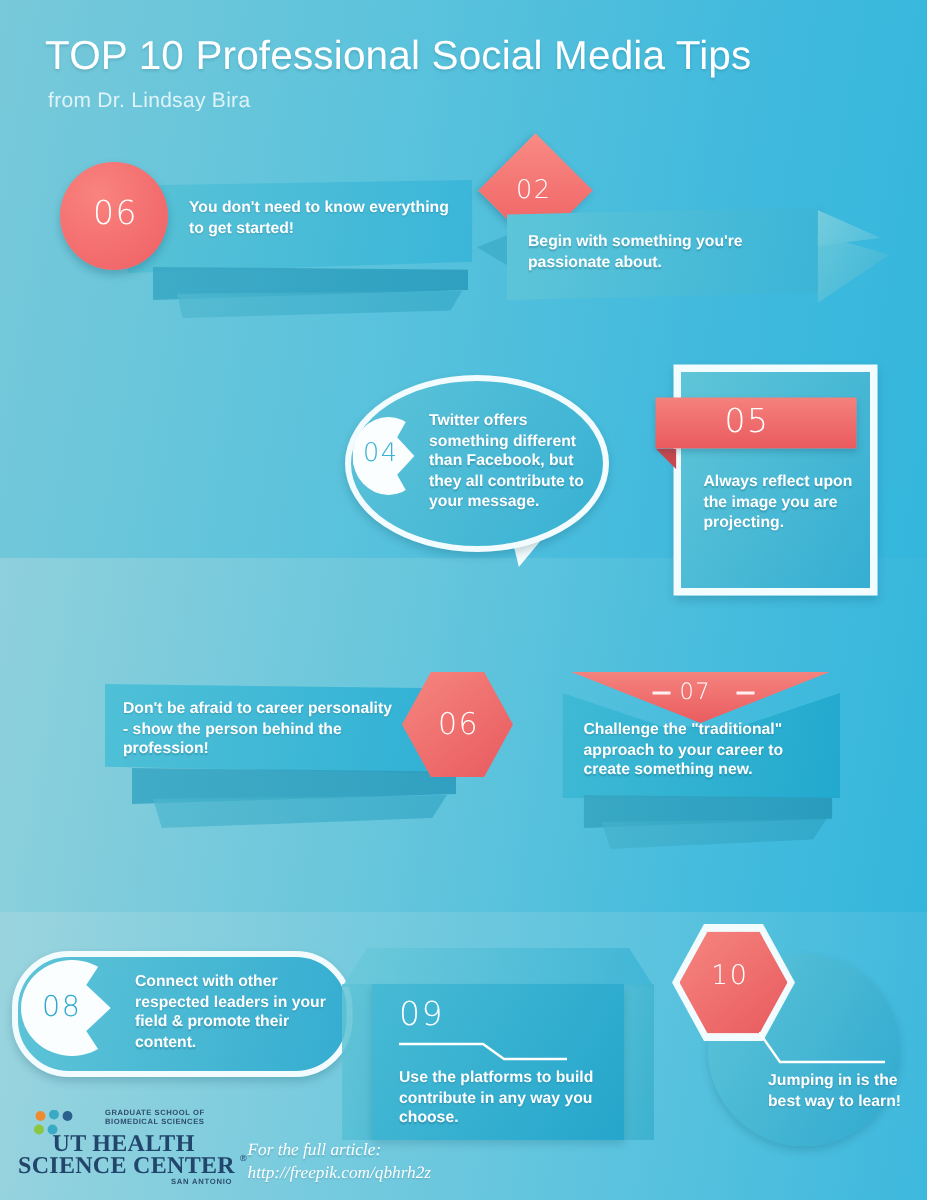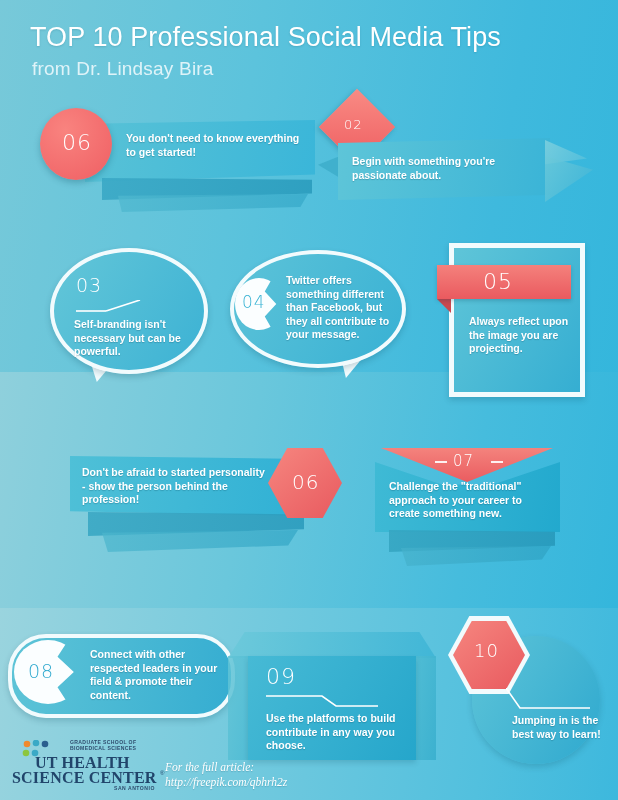"from Dr. Lindsay Bira" .subtitle { font-size: 19px -> 14px }
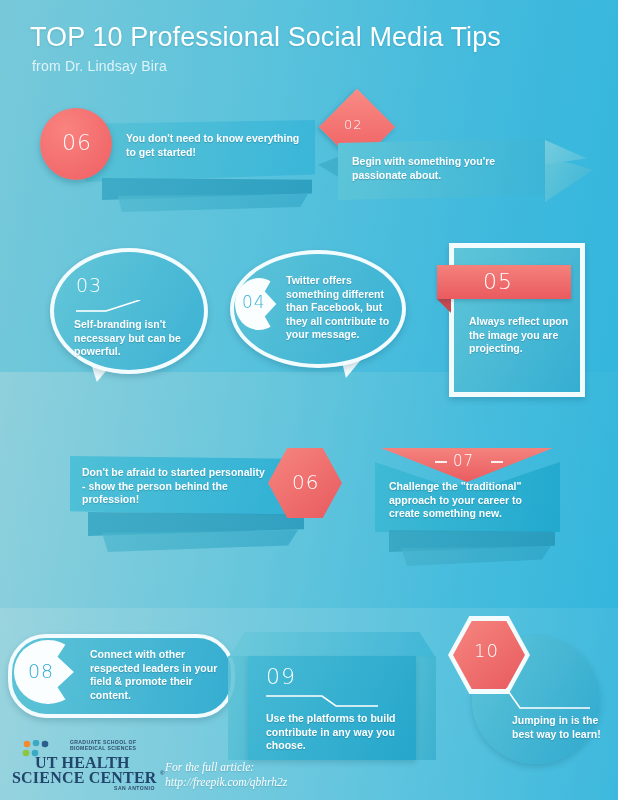"02" #tip02 .dnum { font-size: 13px -> 17px }
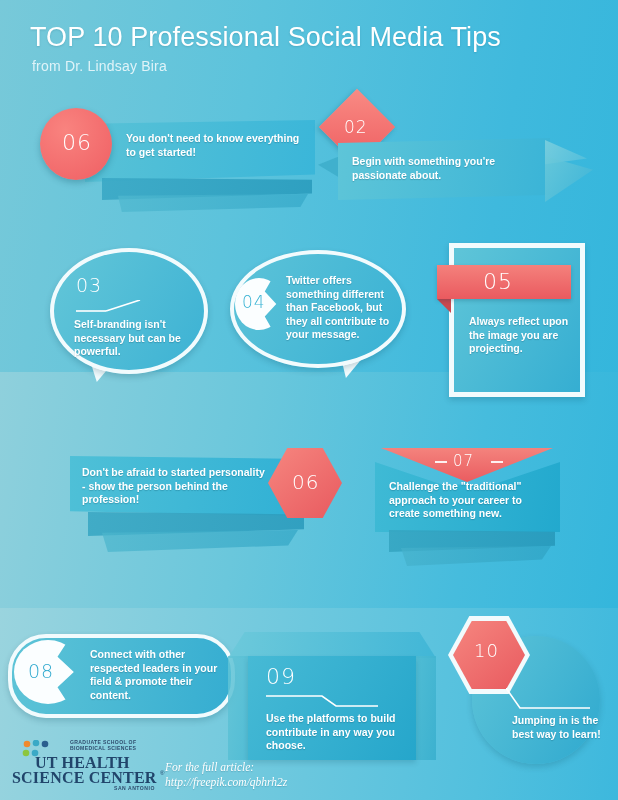"03" div { html: <div> <div></div> <div></div> <span>03</span> <div> <svg> <line></line> <line></line> </svg> </div> <div>Self-branding isn't necessary but can be powerful.</div> </div> -> none }
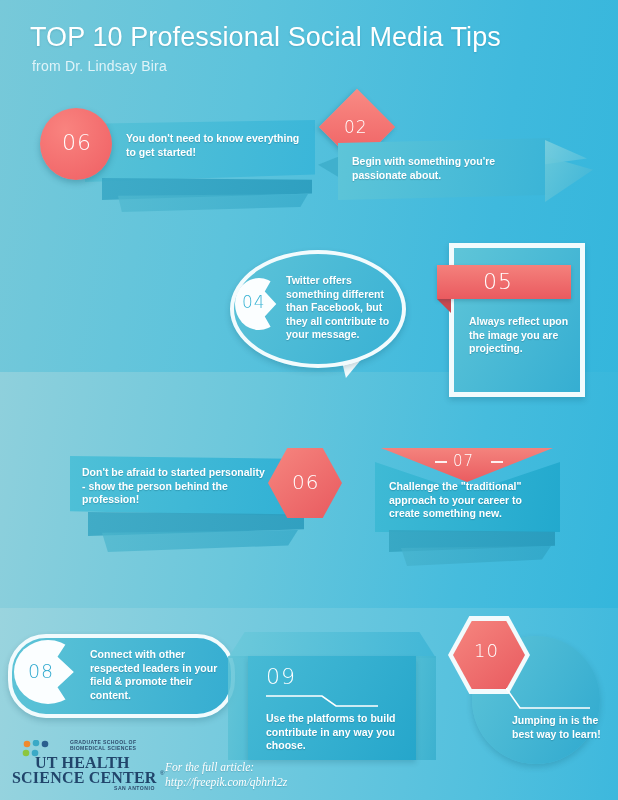"Don't be afraid to started" div.ribbon-text { text: started -> career }
